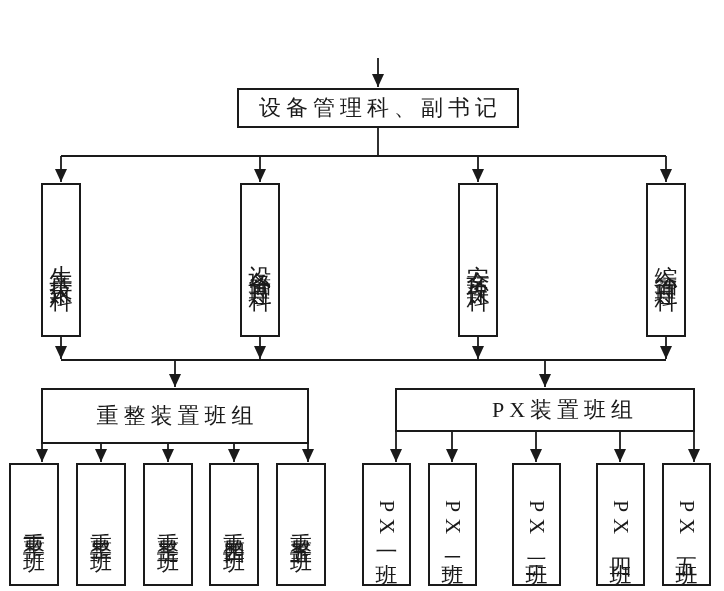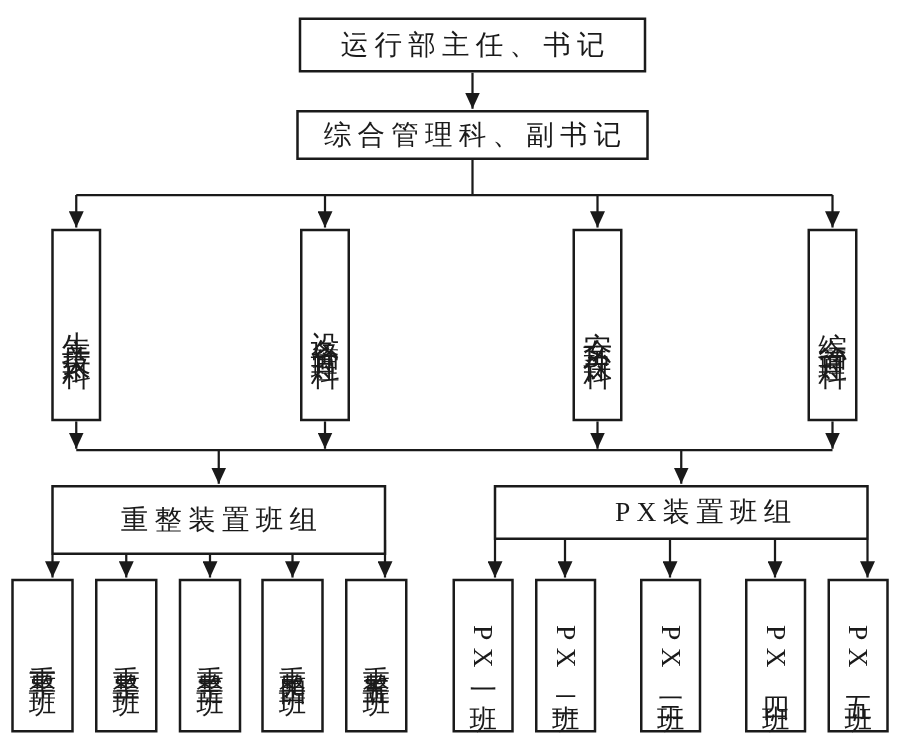"运行部主任、书记" div.box { html: <div>运行部主任、书记</div> -> none }
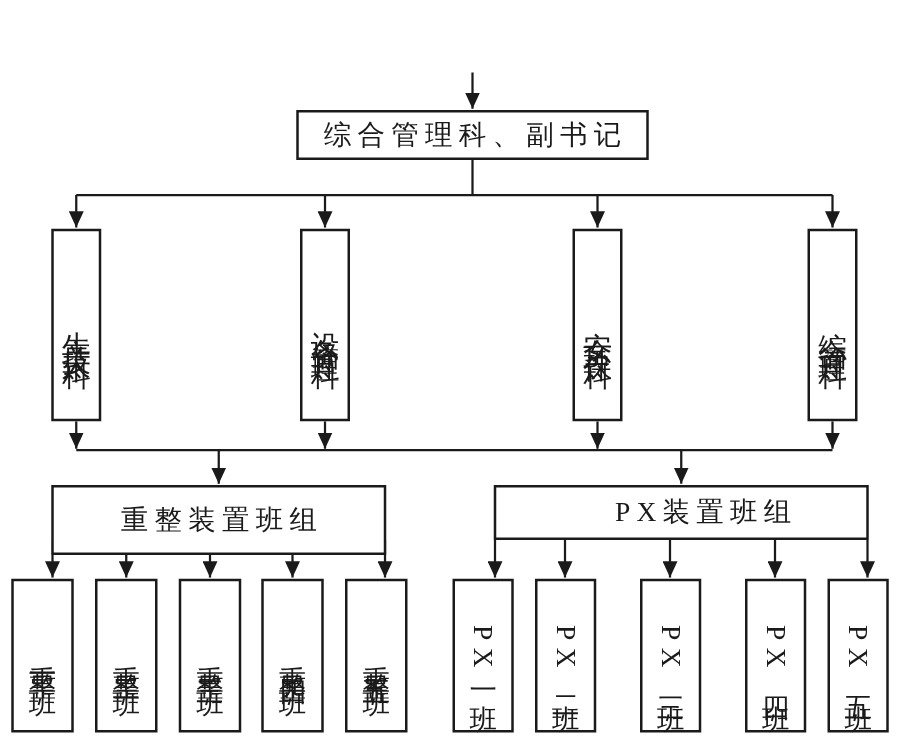"综合管理科、副书记" div.box { text: 综合 -> 设备 }
